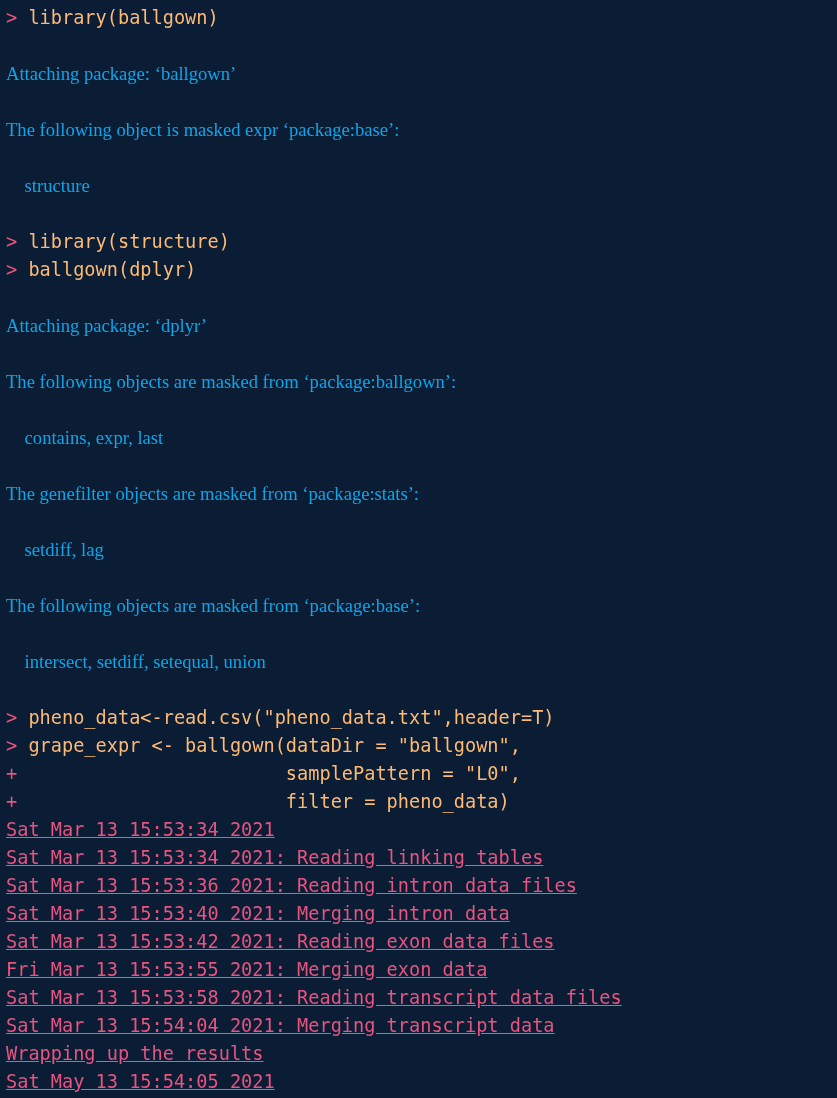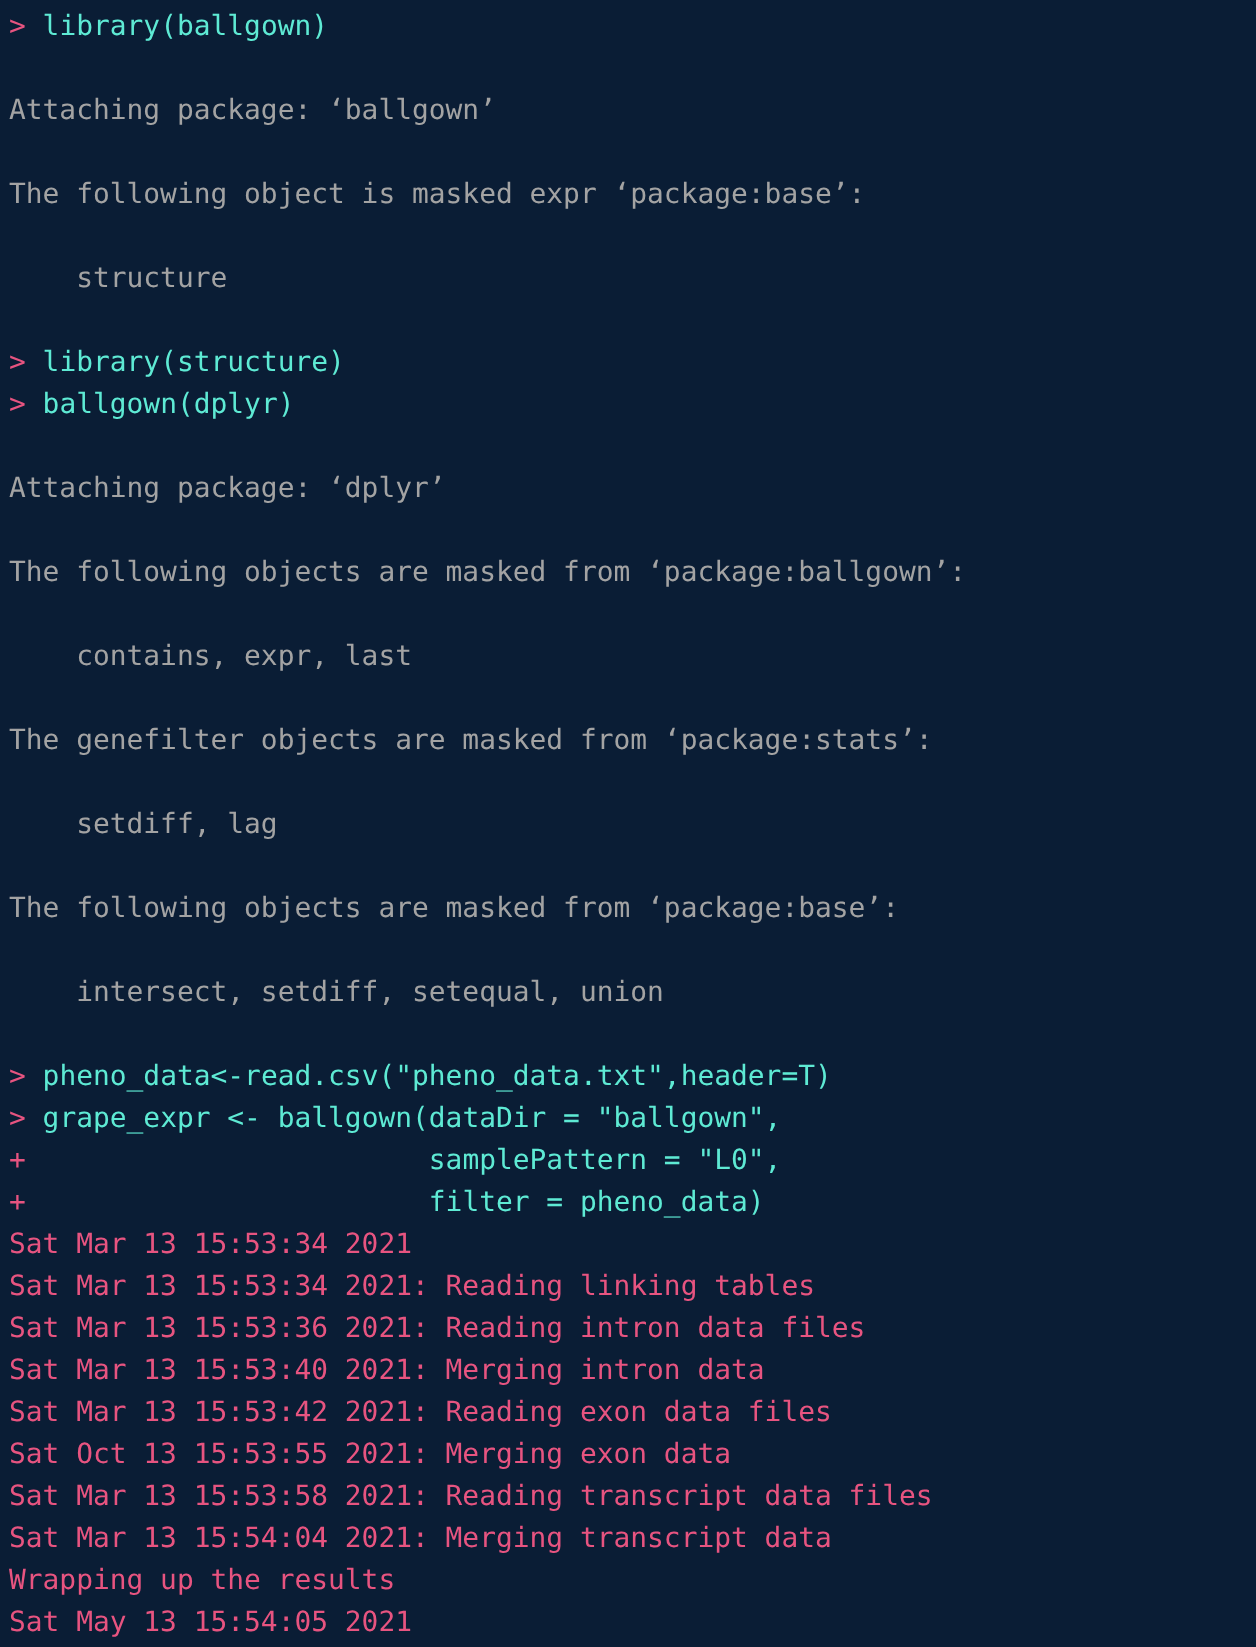"library(ballgown)" .cmd { color: #5eead4 -> #fdba74 }
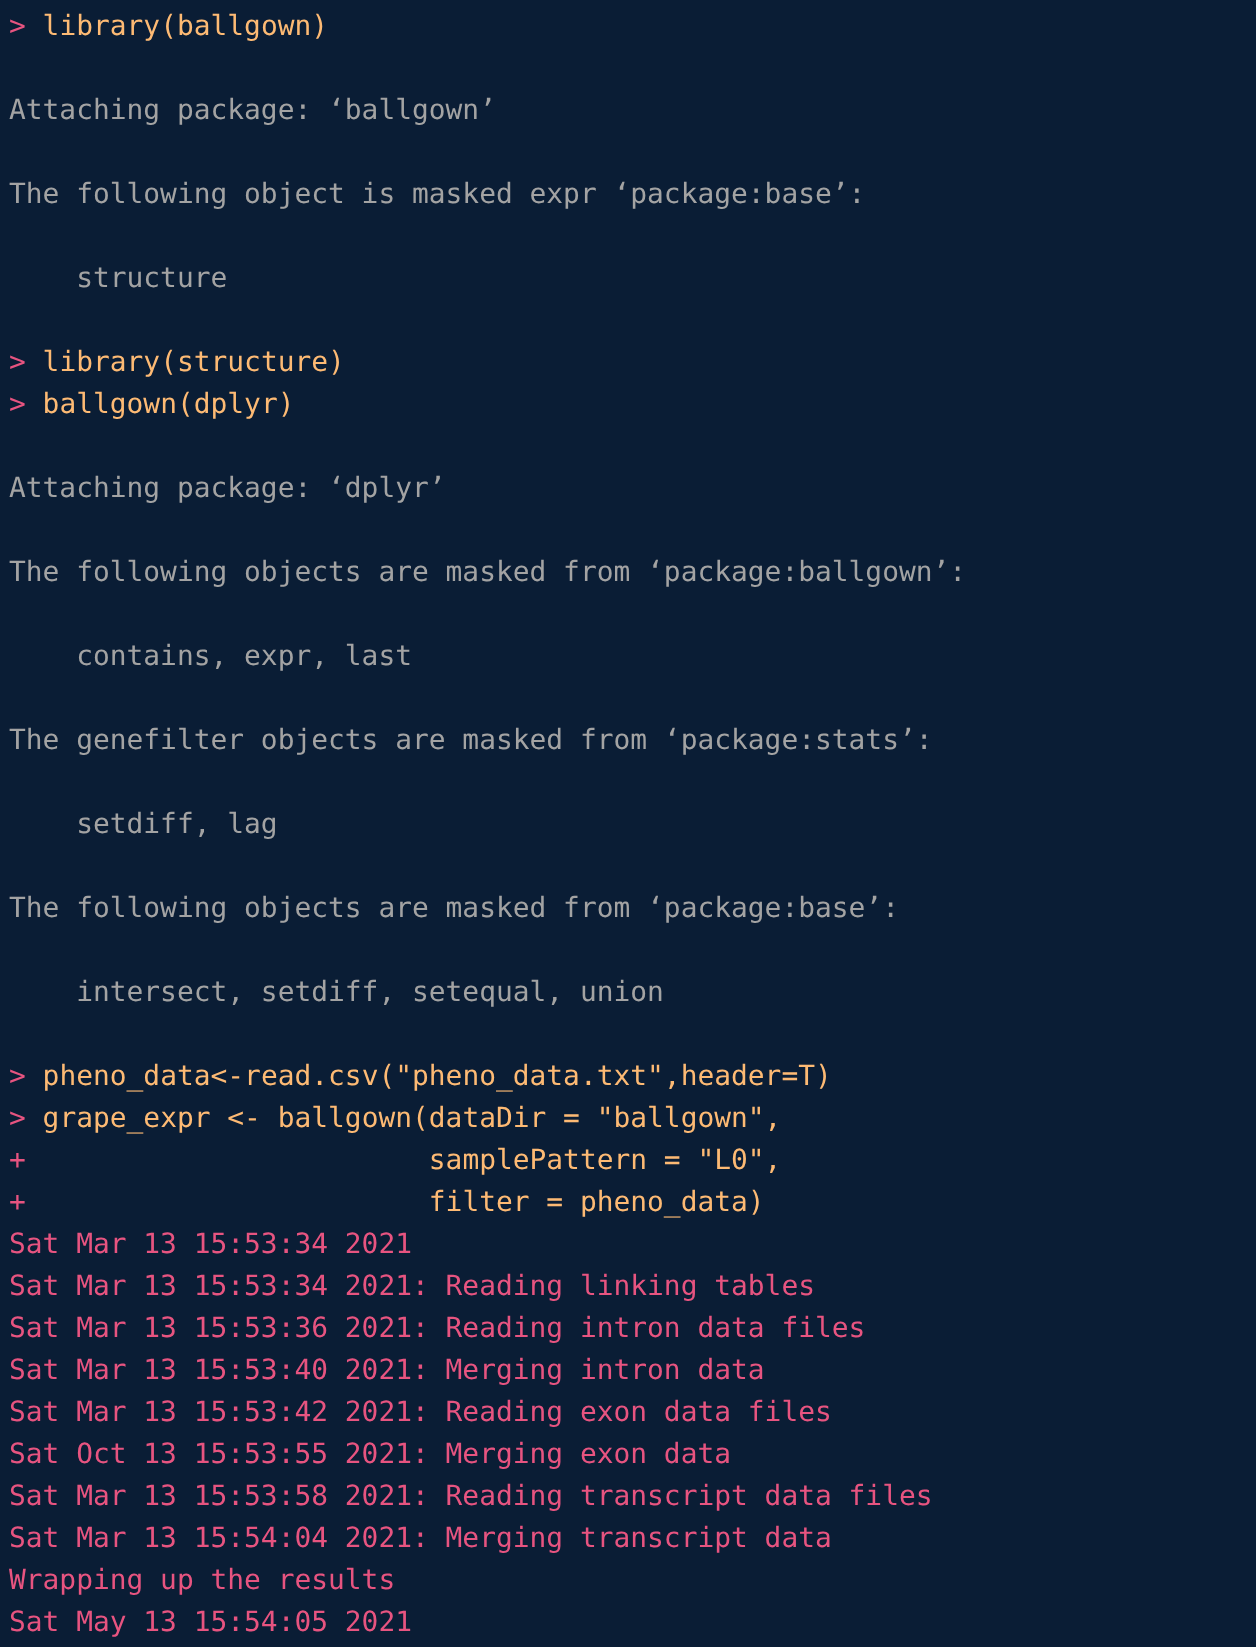"Attaching package: ‘ballgown’" .msg { color: #a3a3a3 -> #0ea5e9; font-family: none -> Liberation Serif, serif }
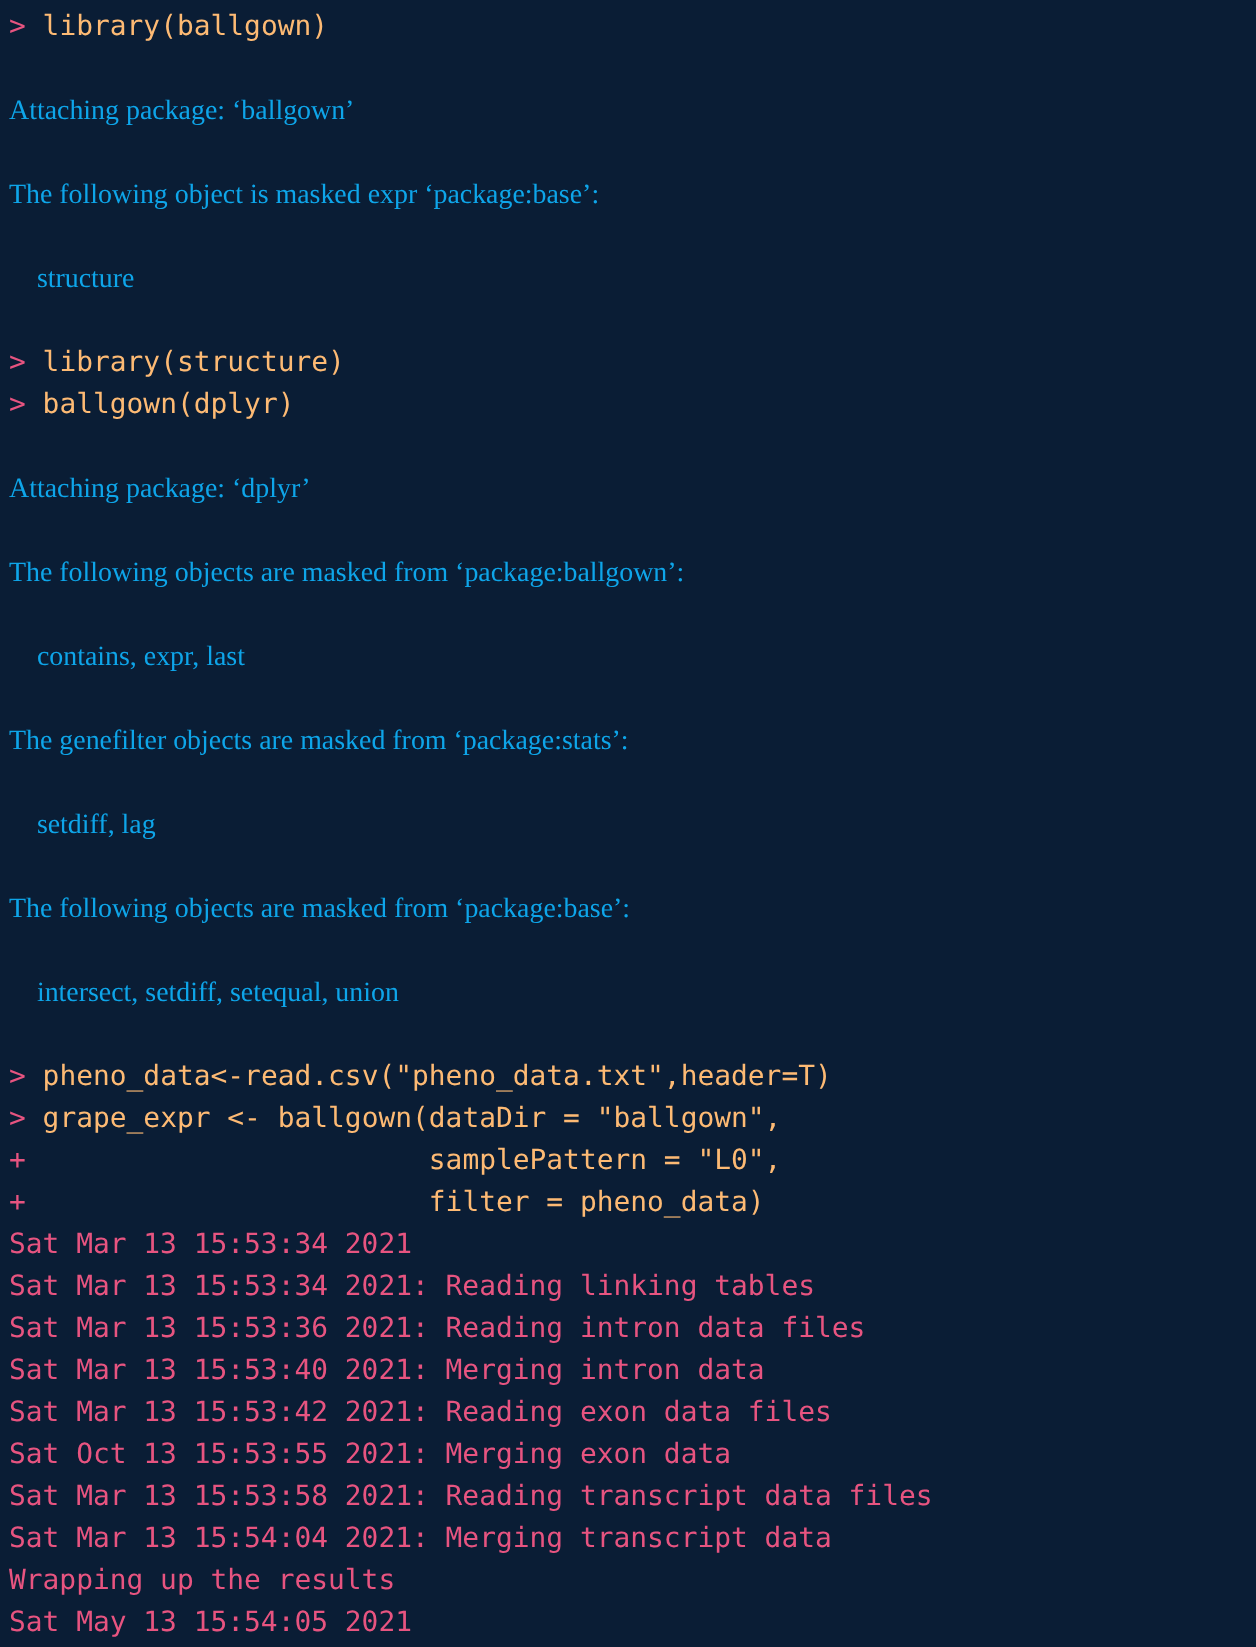"Sat Mar 13 15:53:34 2021" .log { text-decoration: none -> underline }
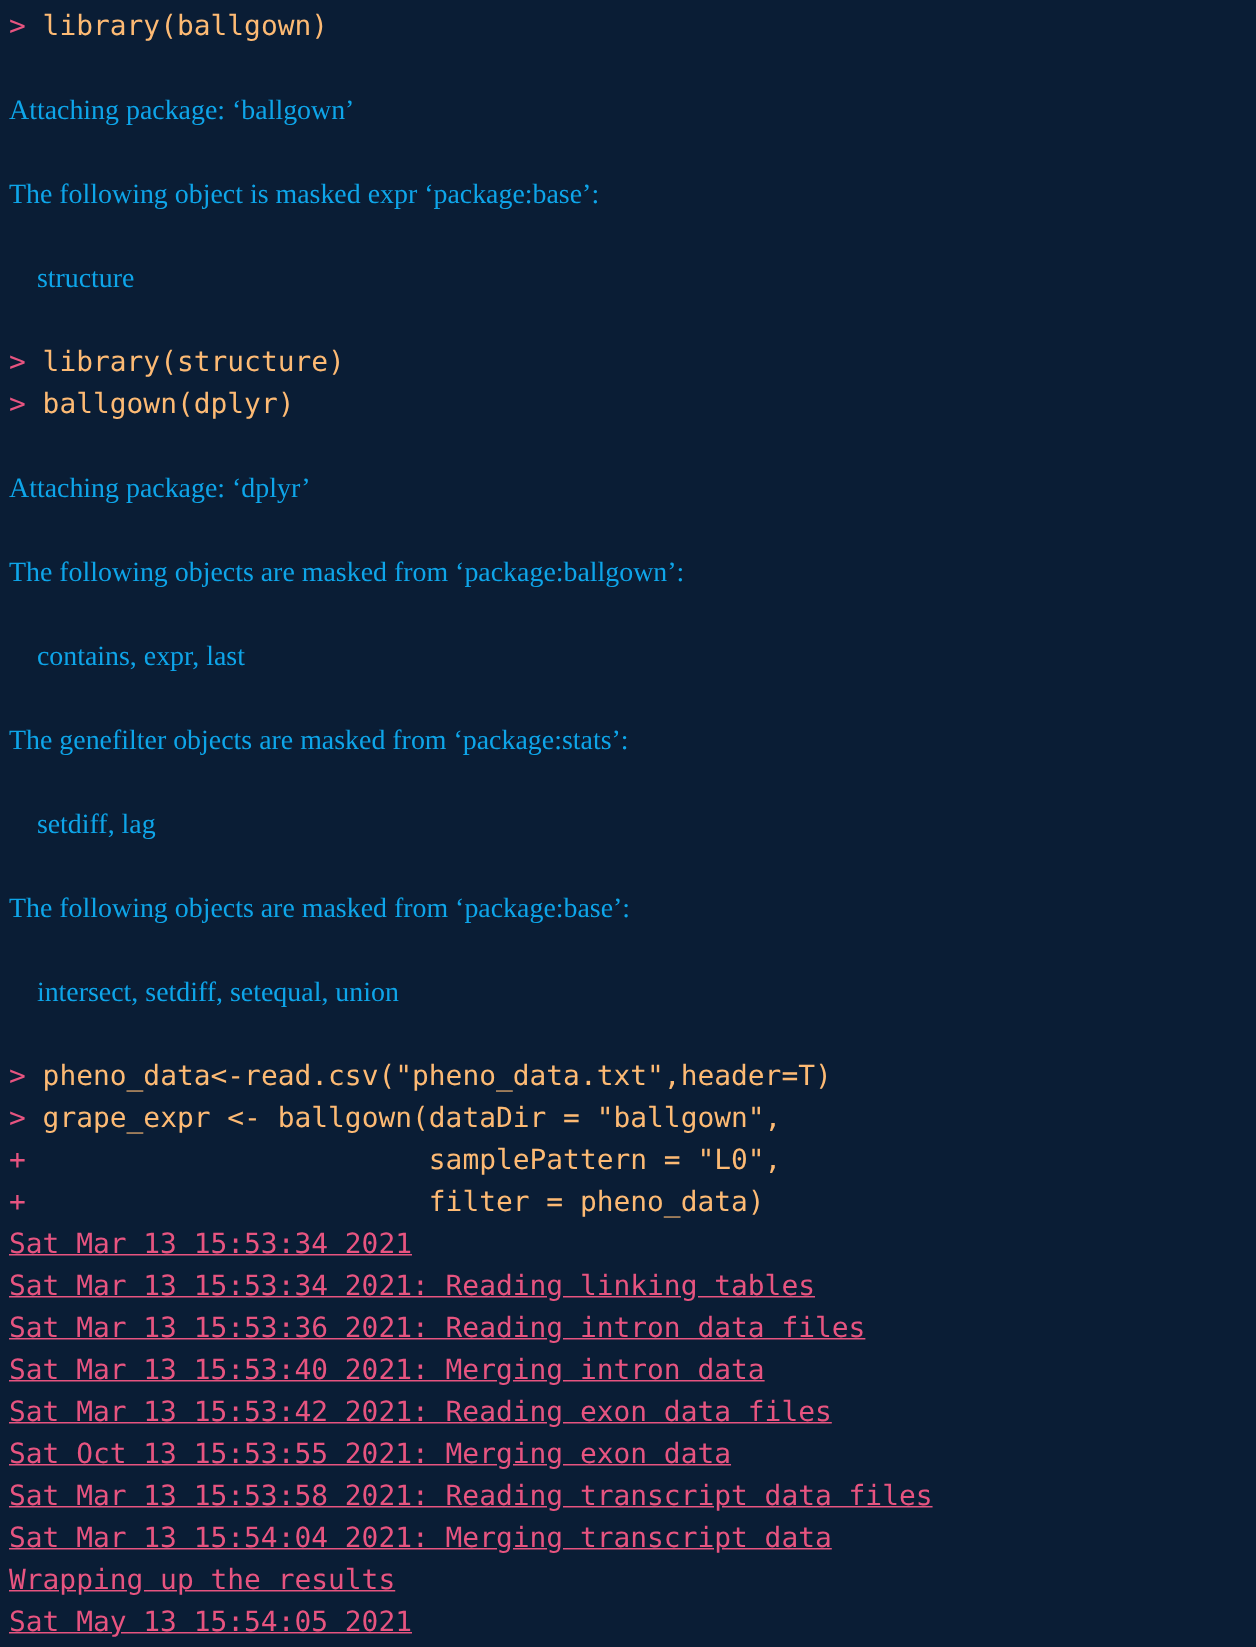"Sat Oct 13 15:53:55 2021:" span.log { text: Sat Oct -> Fri Mar }
